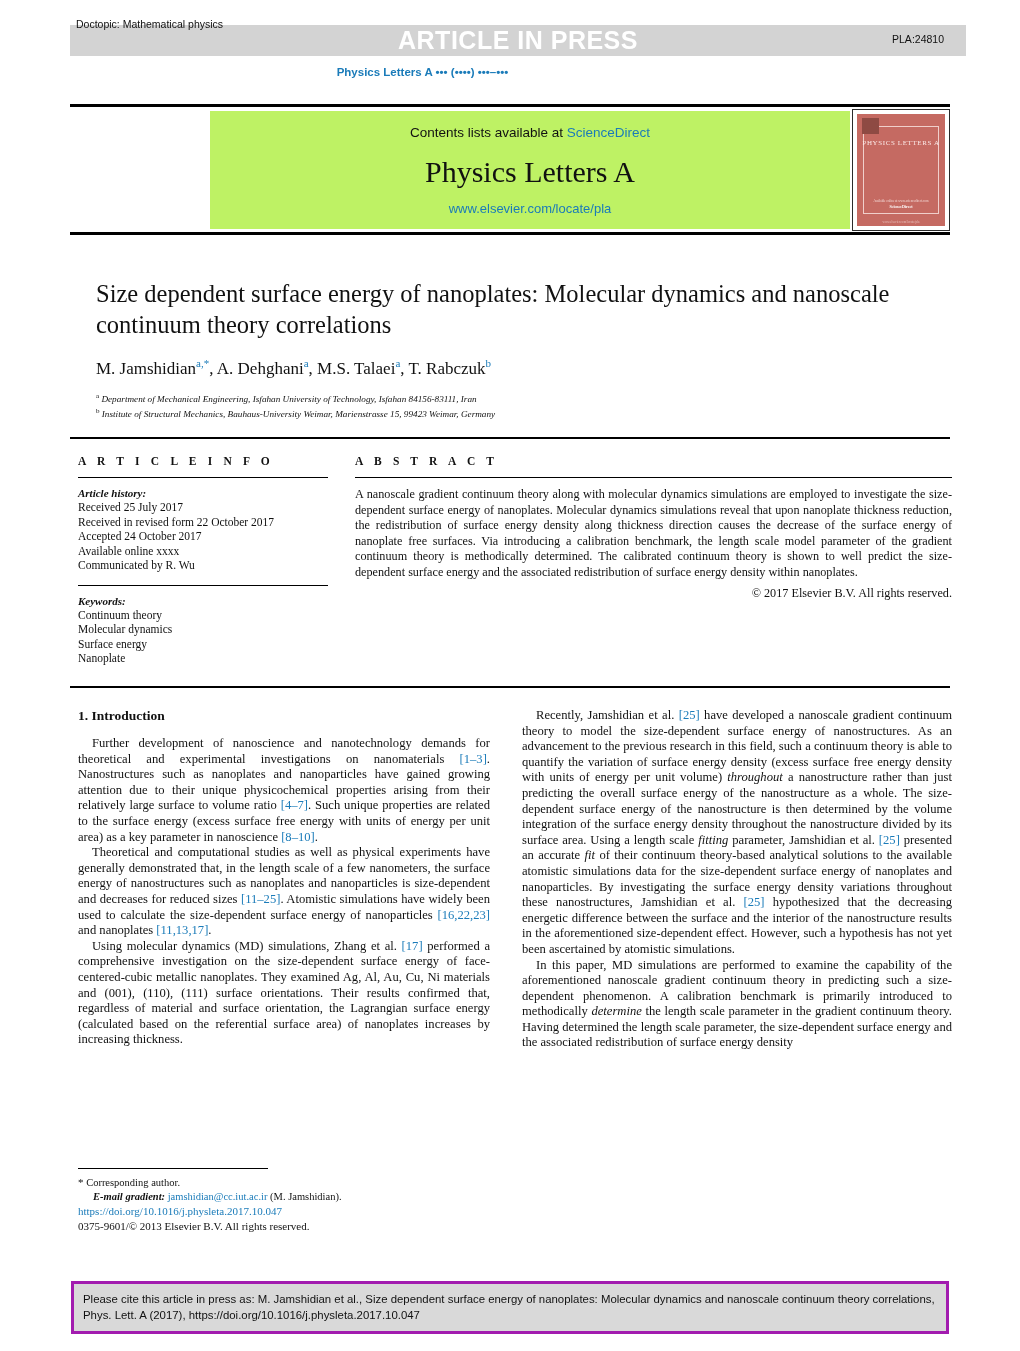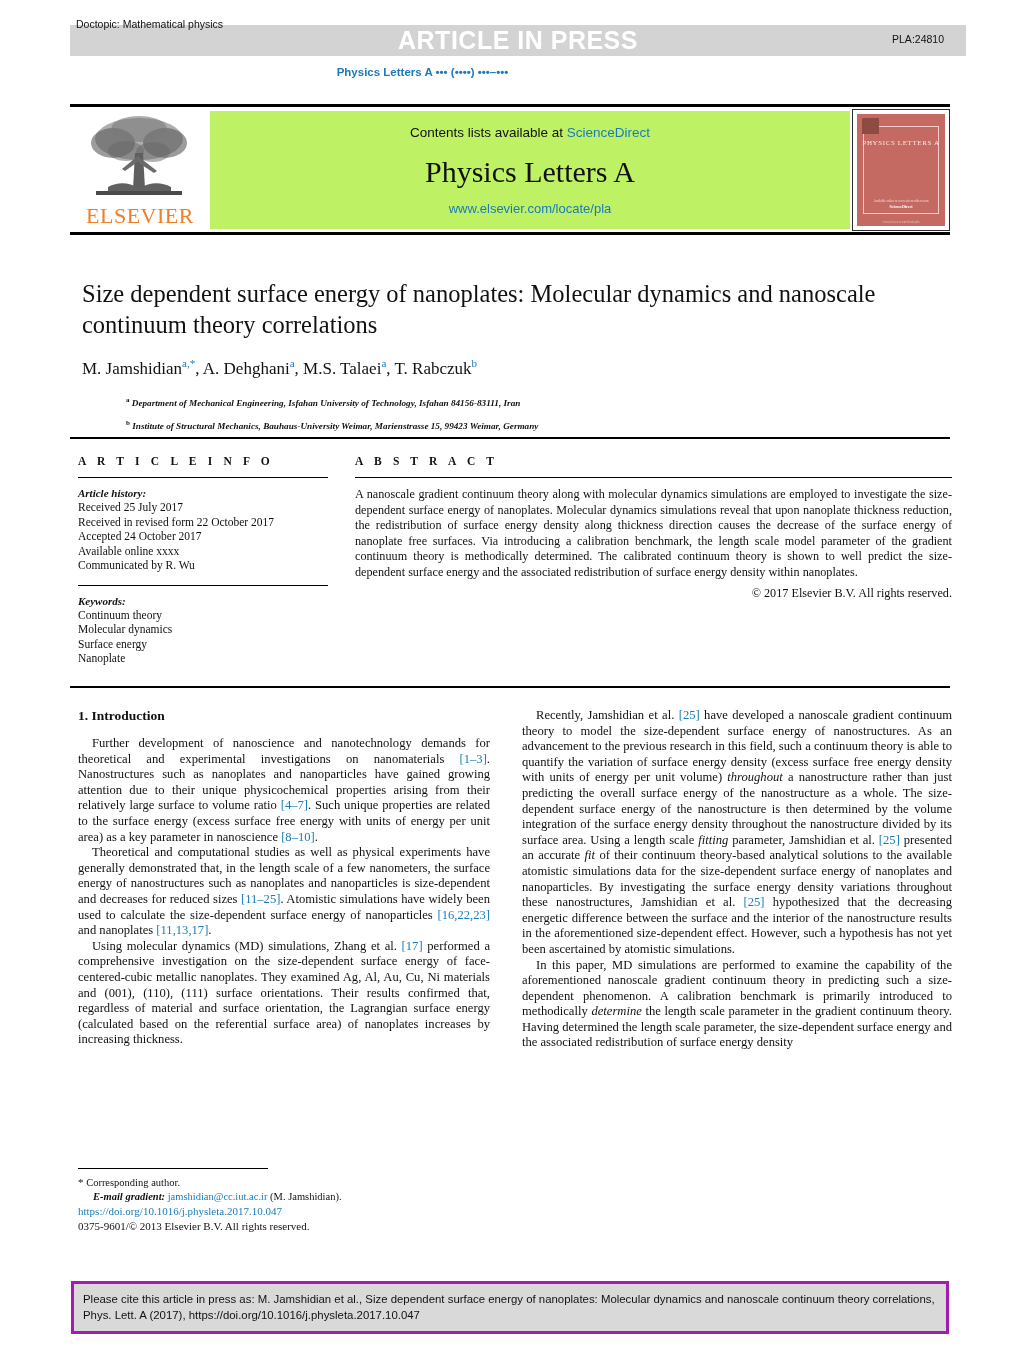"ELSEVIER" div.elsevier-logo { html: <div> <svg> <g> <ellipse></ellipse> <ellipse></ellipse> <ellipse></ellipse> <ellipse></ellipse> <ellipse></ellipse> <ellipse></ellipse> <path></path> <path></path> <path></path> <path></path> <rect></rect> </g> </svg> <div>ELSEVIER</div> </div> -> none }
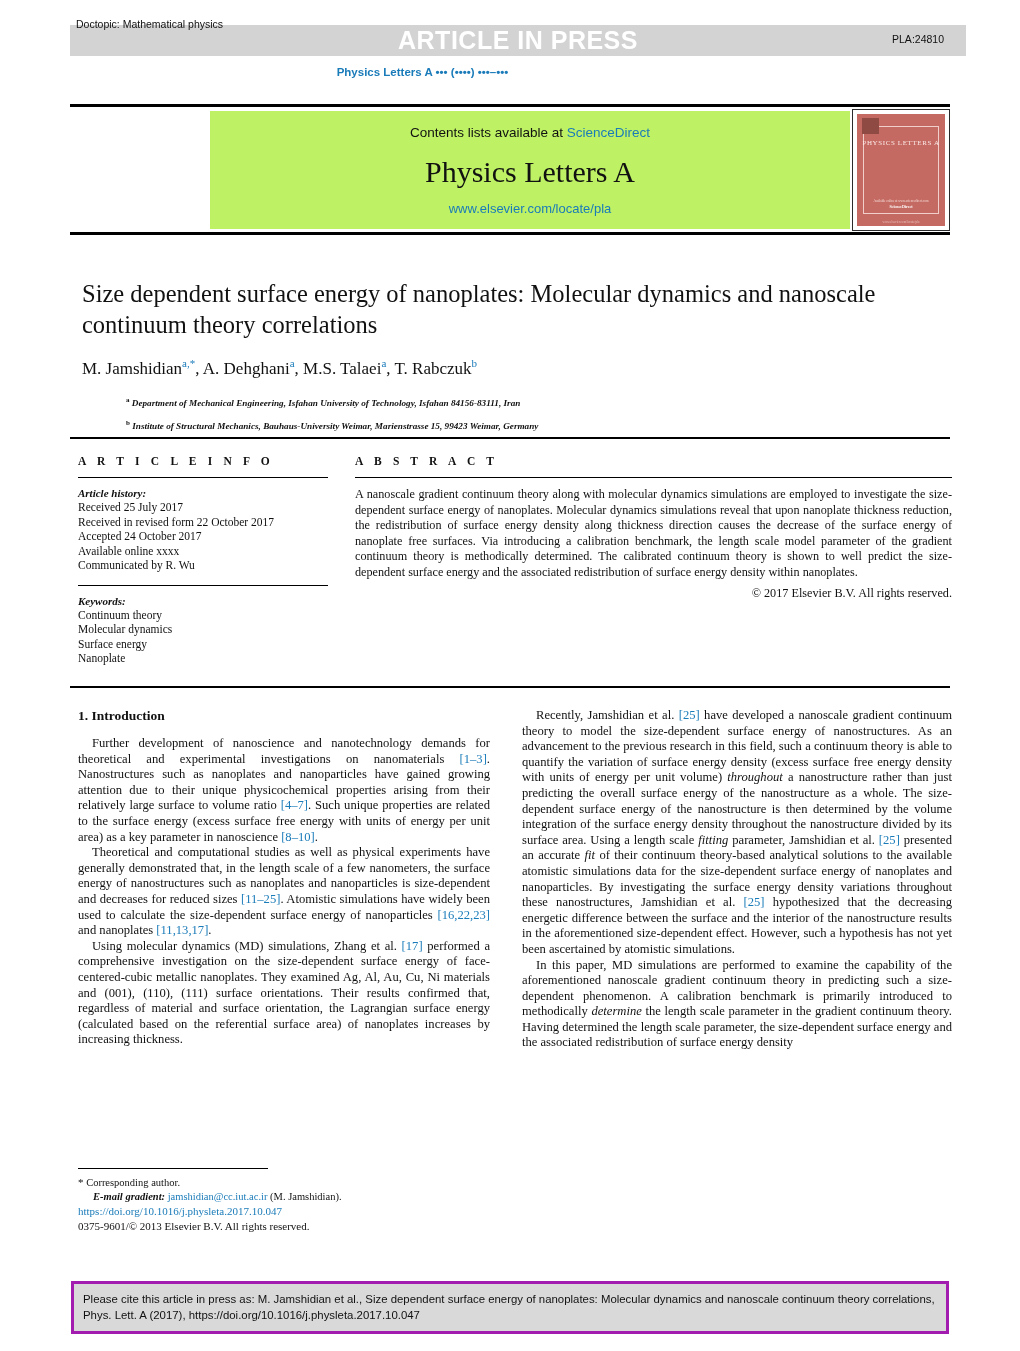"Size dependent surface energy of" .title-block { left: 82px -> 96px }
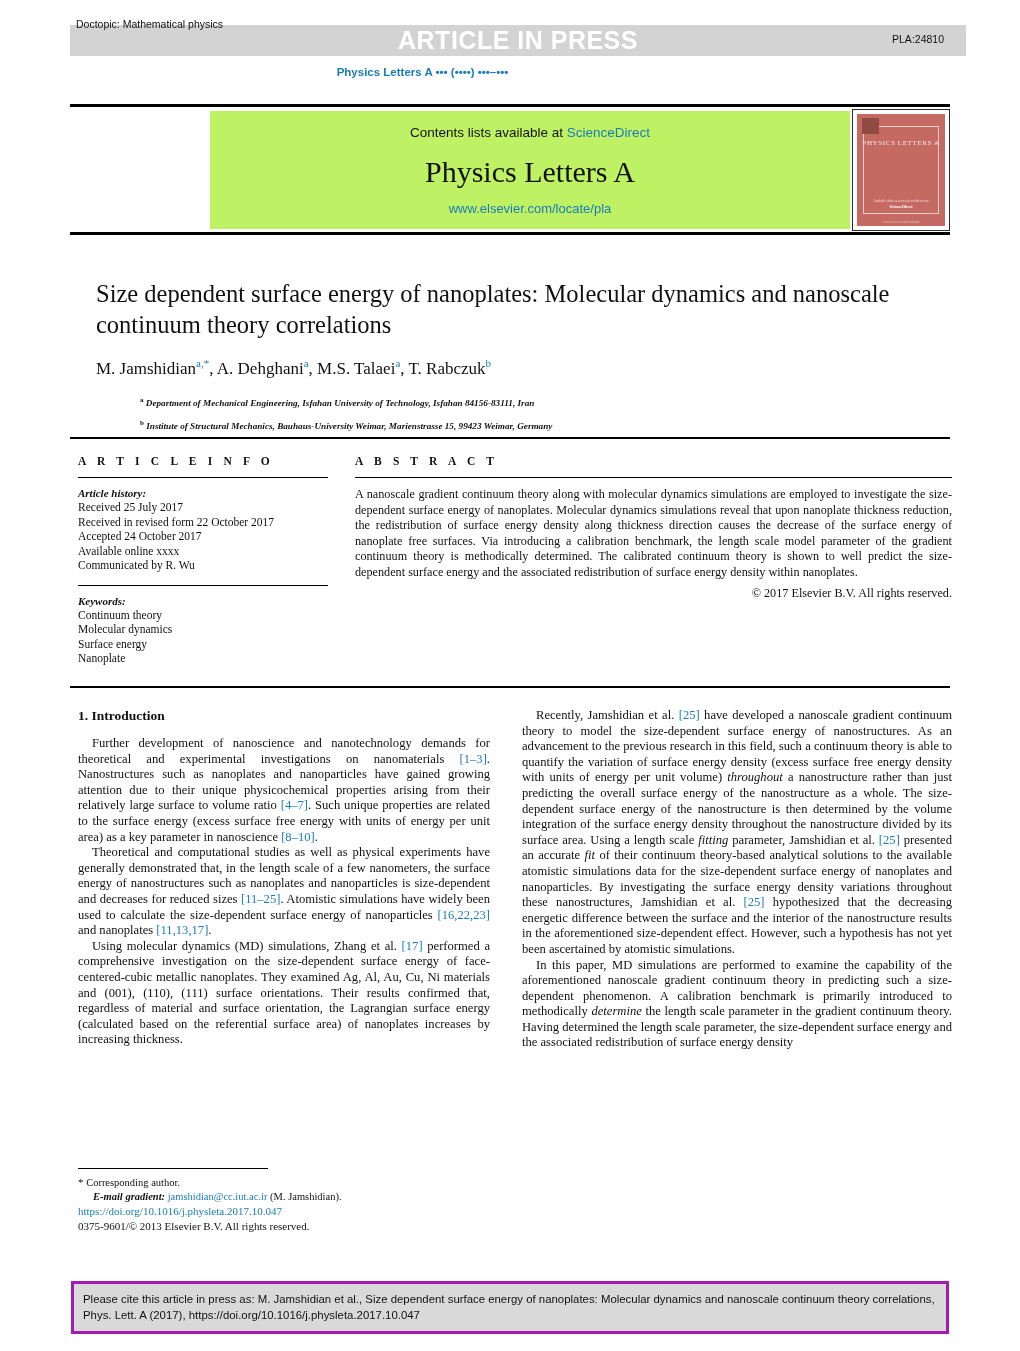"a Department of Mechanical Engineering," .affils { font-weight: bold -> normal; line-height: 20px -> 12px; margin-left: 44px -> none }
